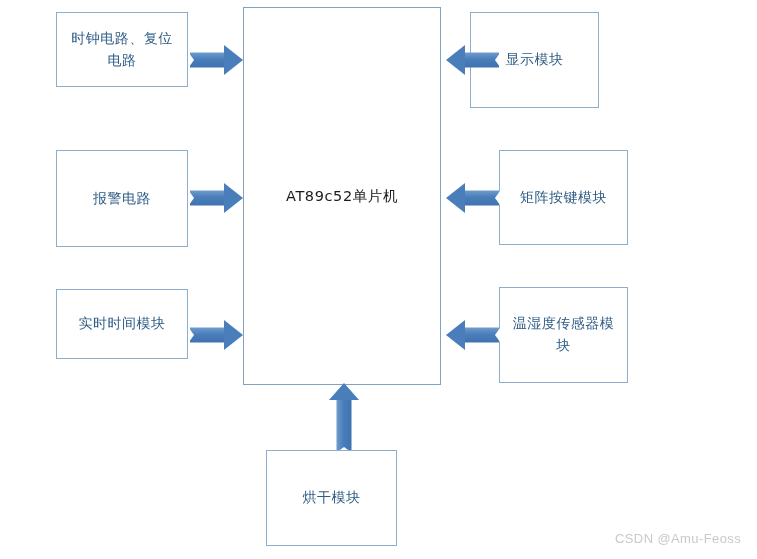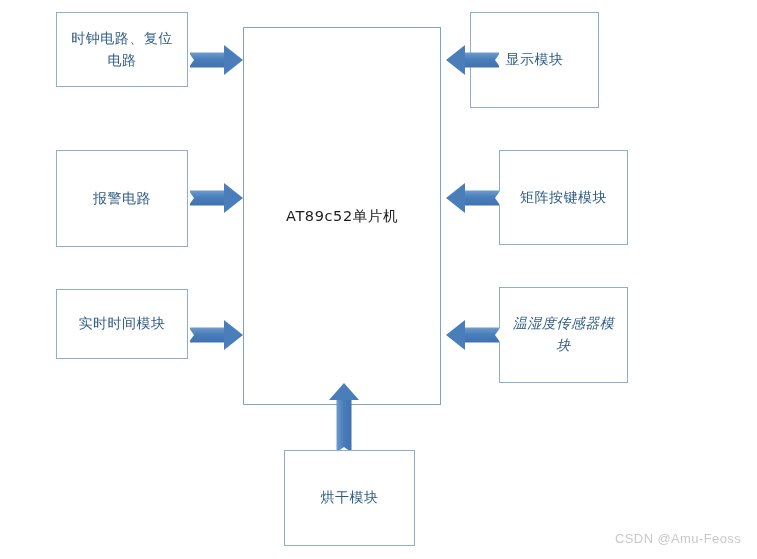"AT89c52单片机" .node.mcu { margin-top: 20px -> none }
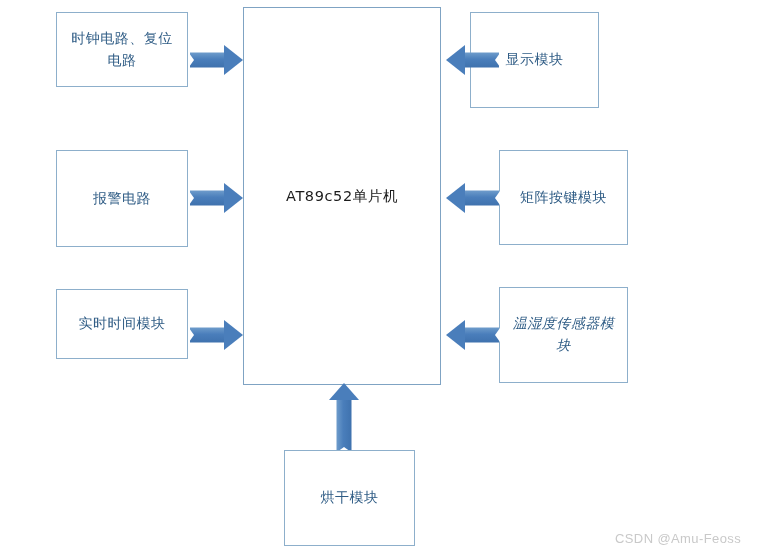"温湿度传感器模块" div.node { font-style: italic -> none }
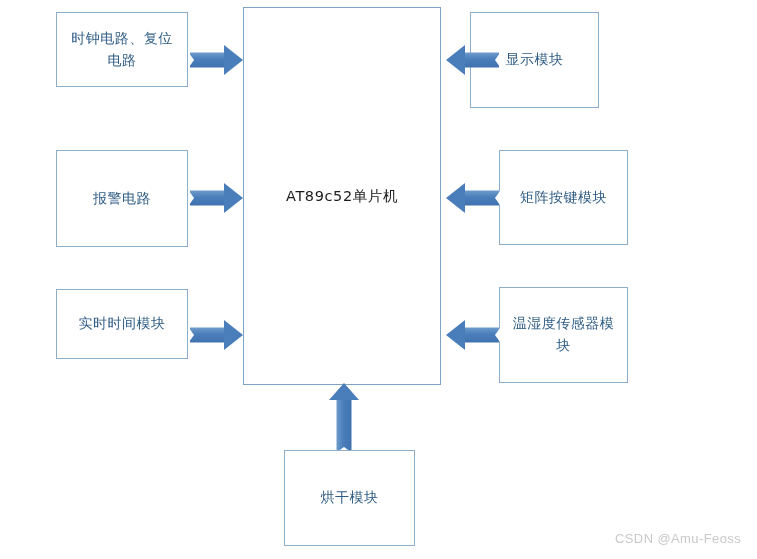"烘干模块" div.node { left: 284px -> 266px }
